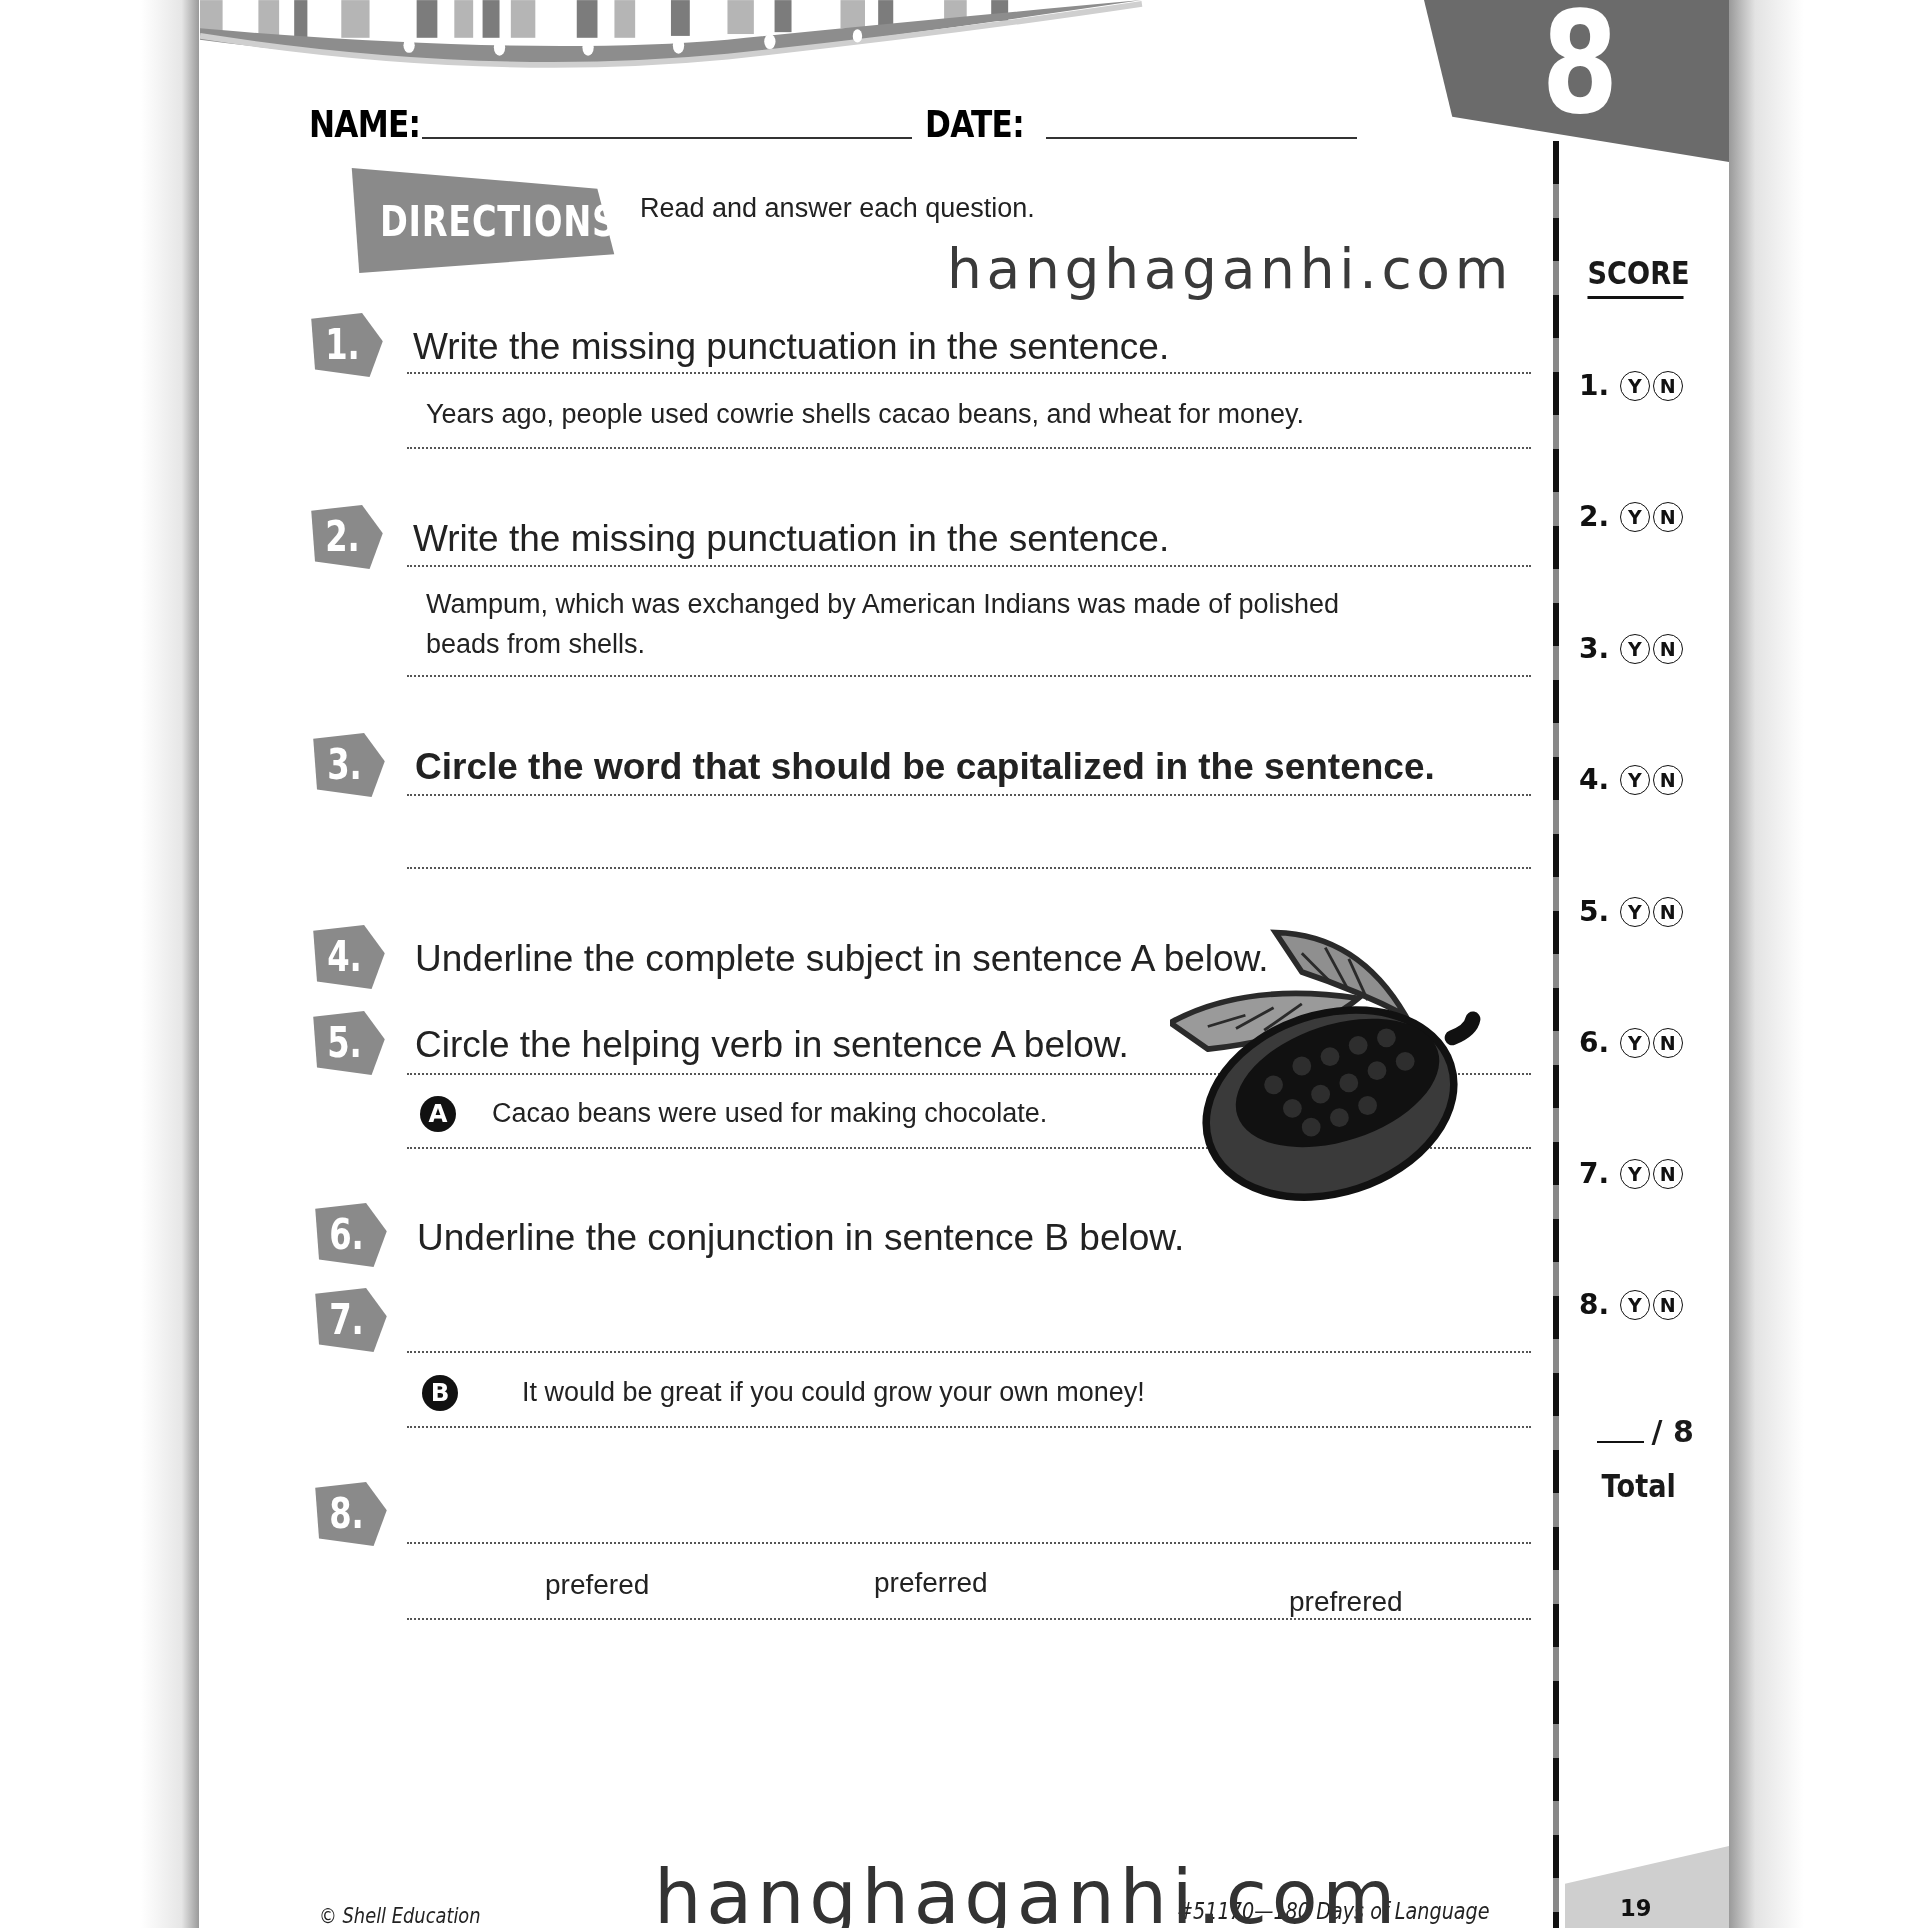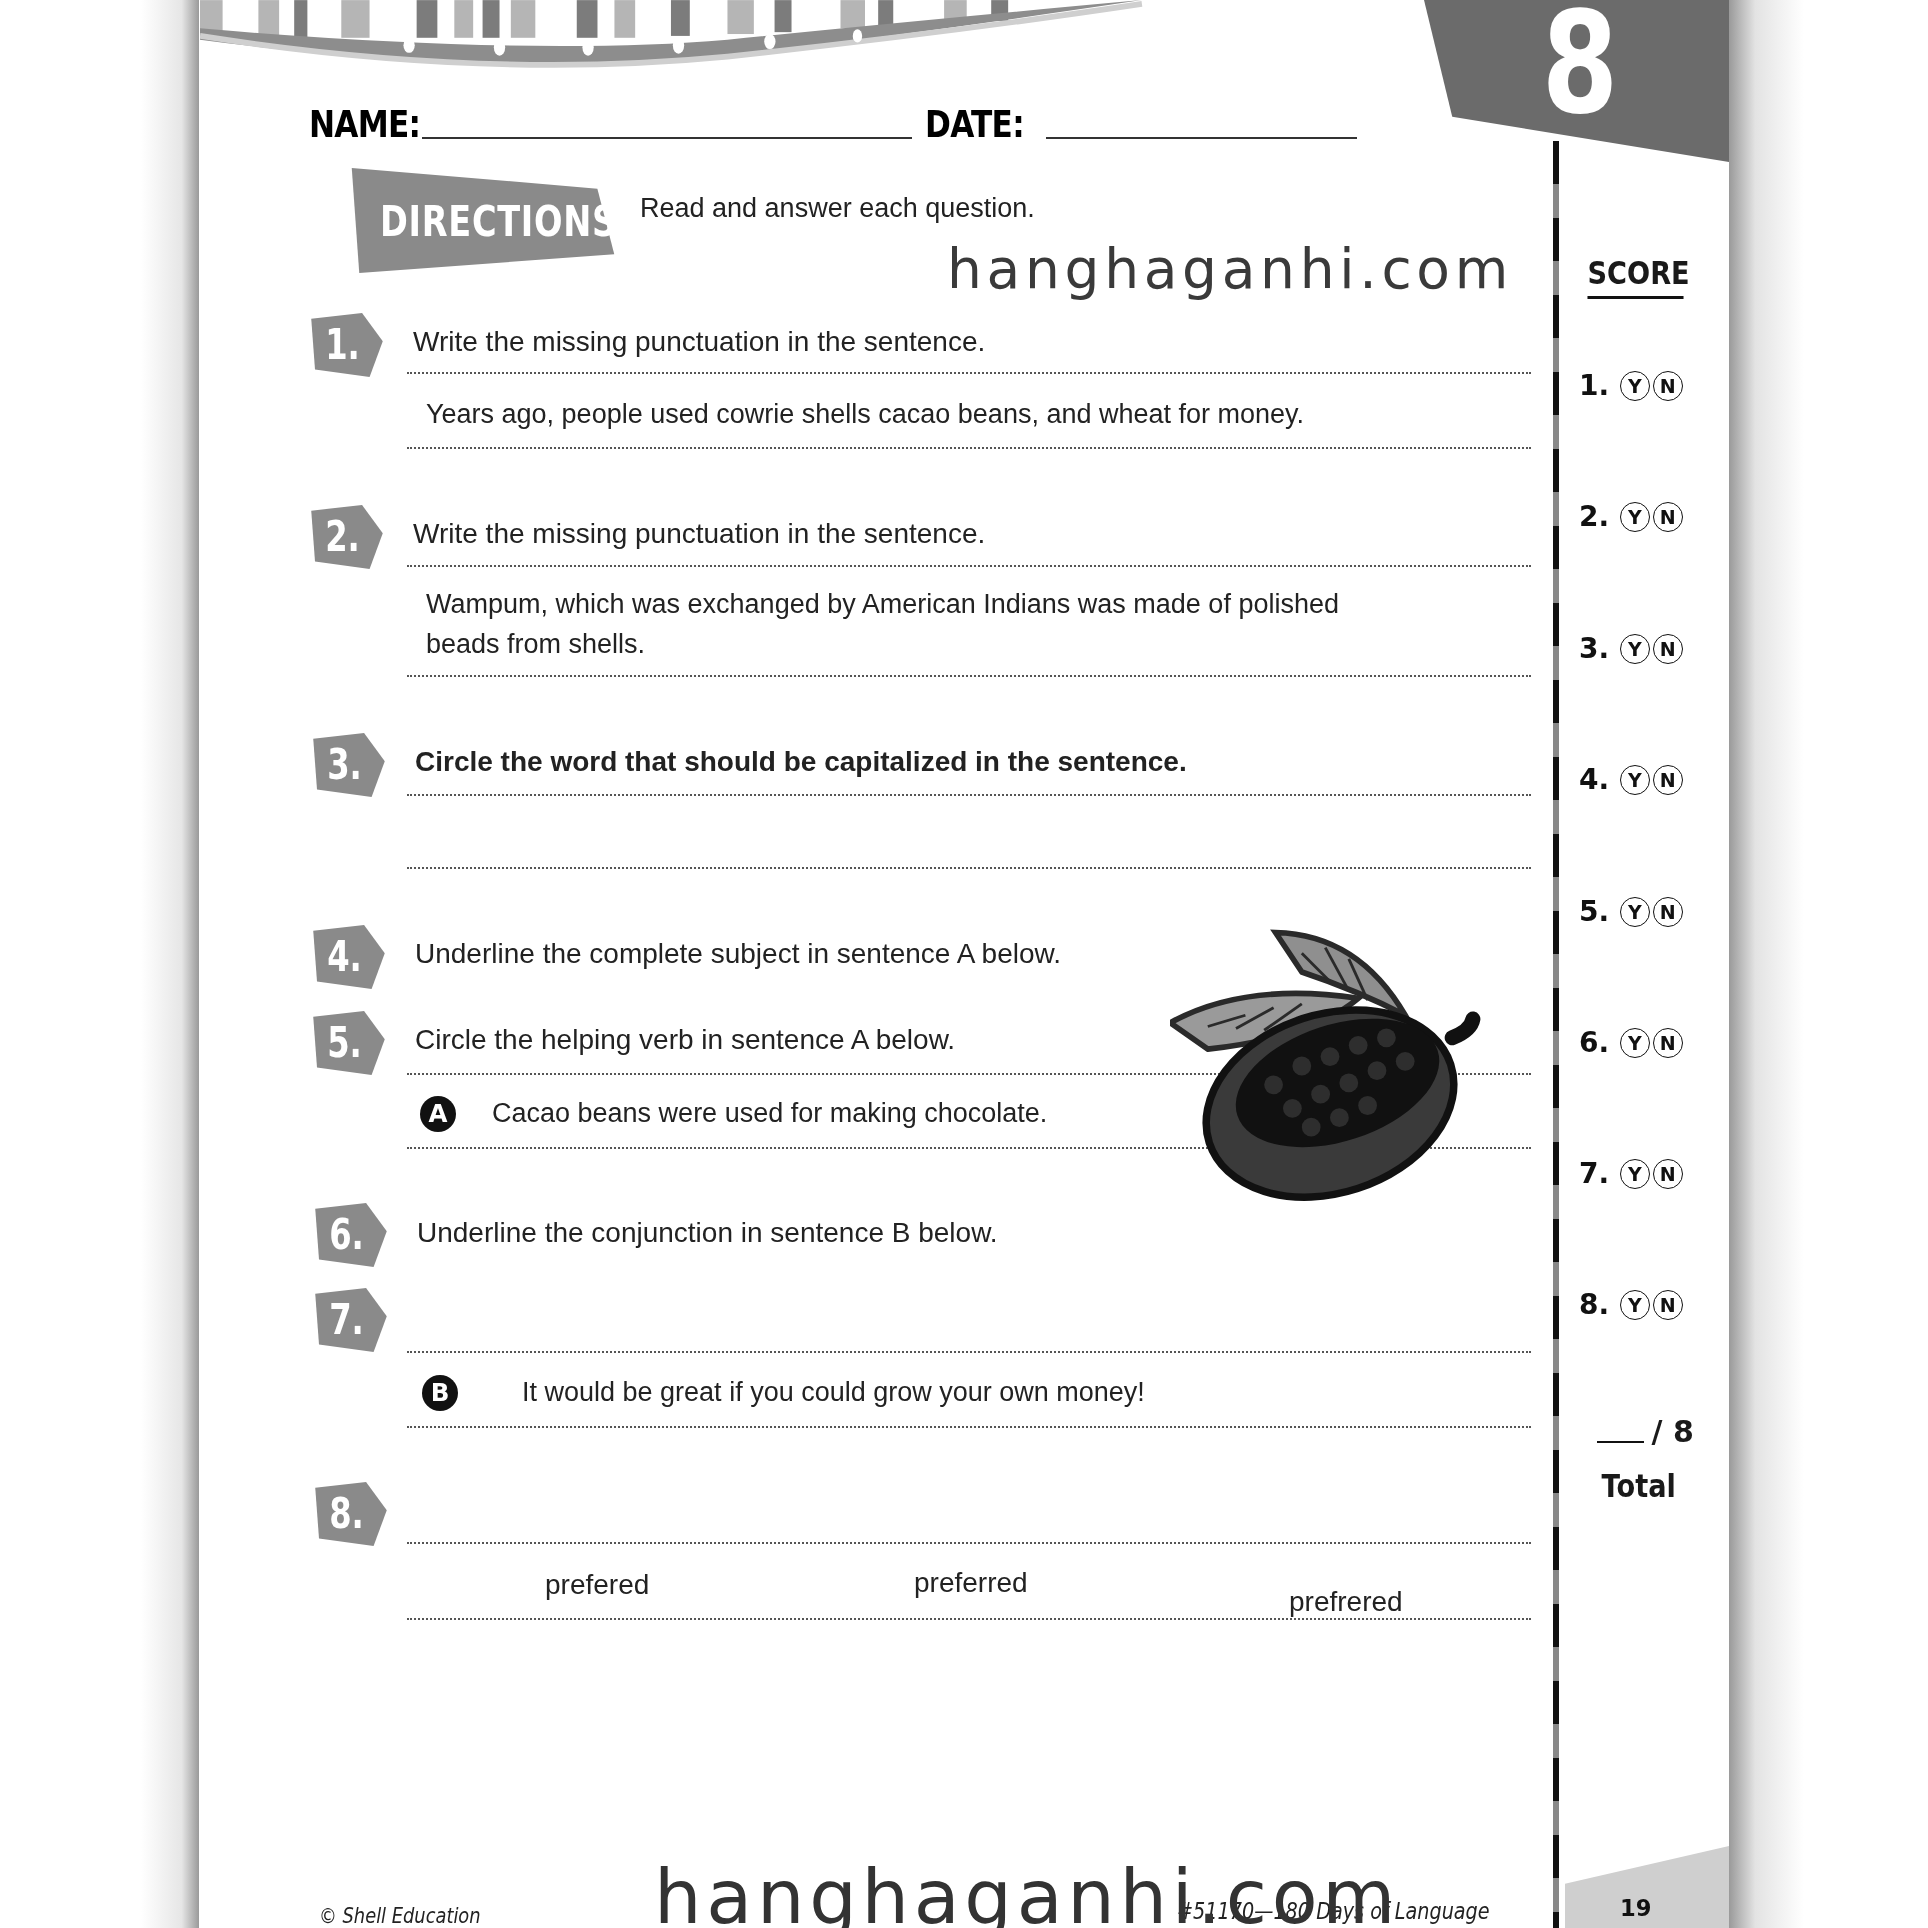"Write the missing punctuation in" .q-text { font-size: 28px -> 37px }
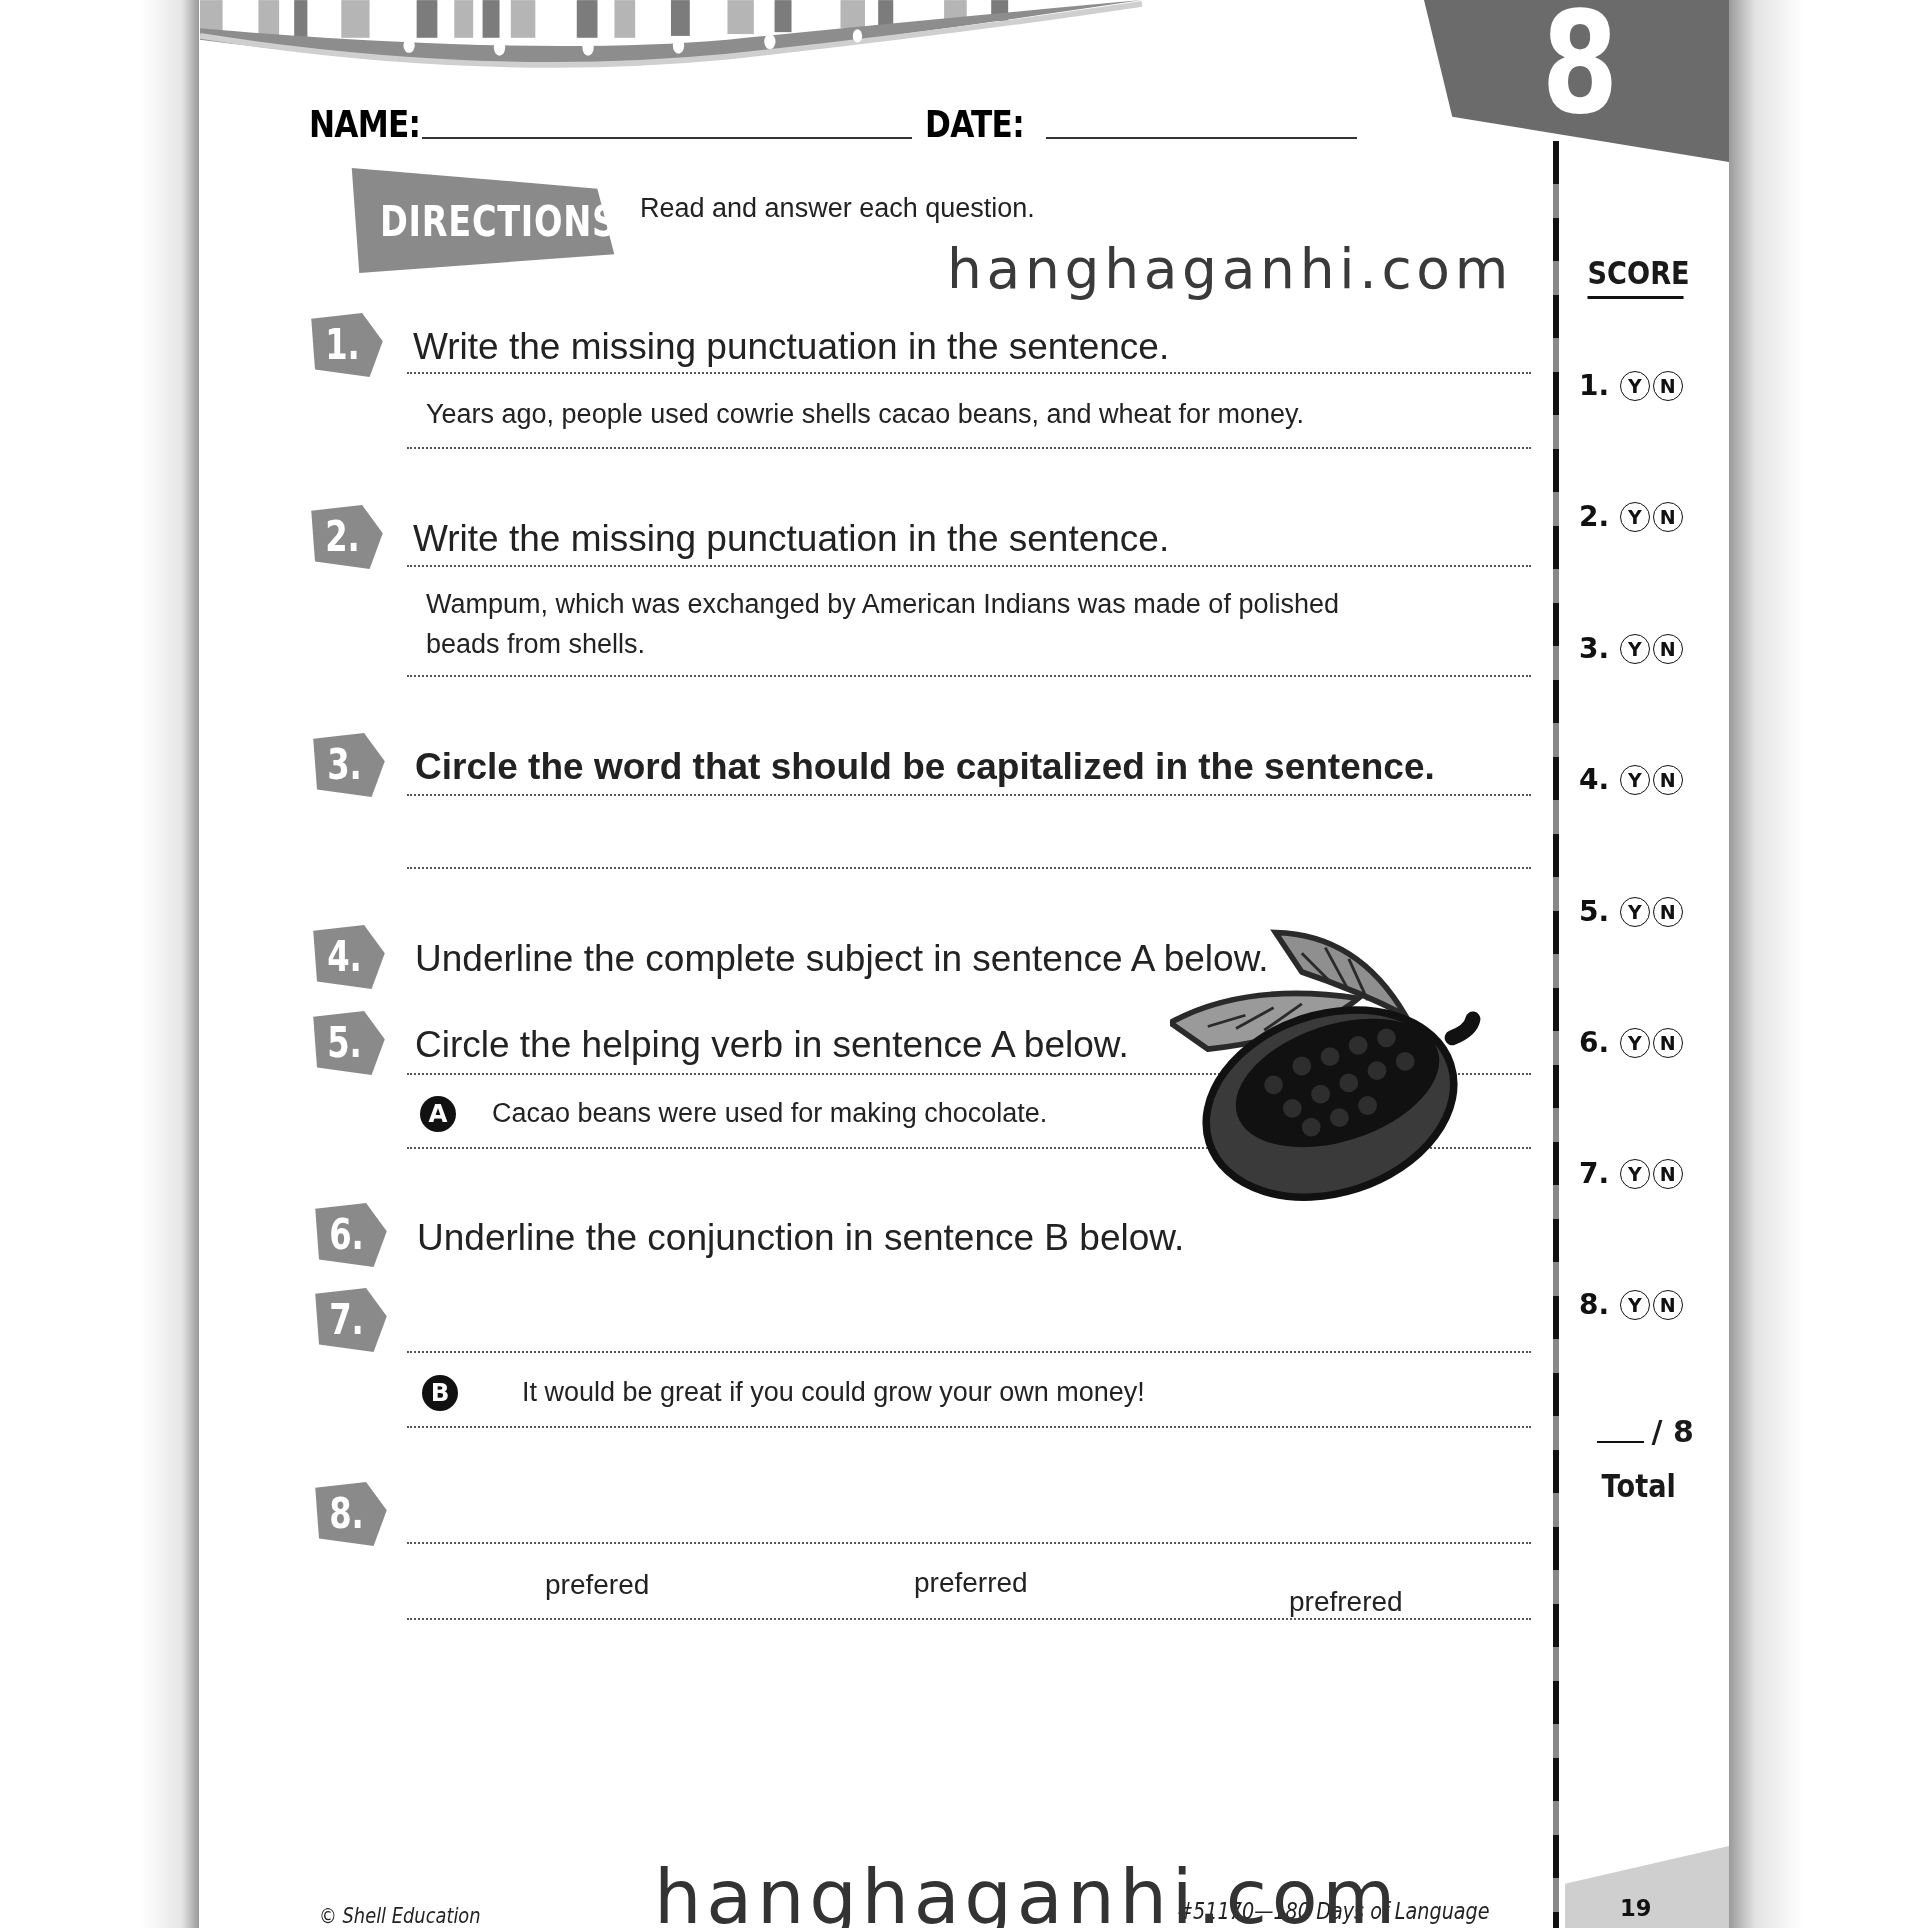"preferred" div.word-opt { left: 714px -> 674px }
